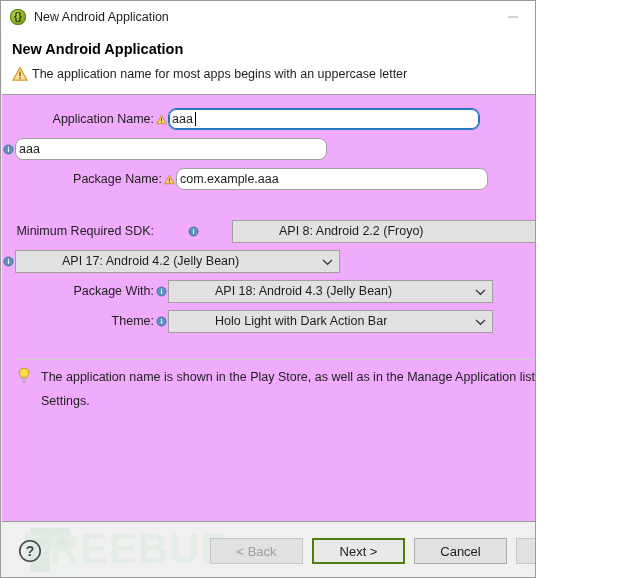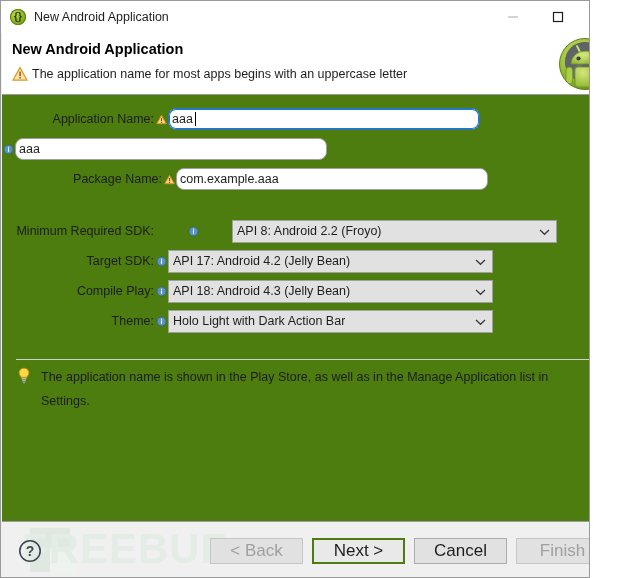"New Android Application" #dialog { width: 590px -> 536px }
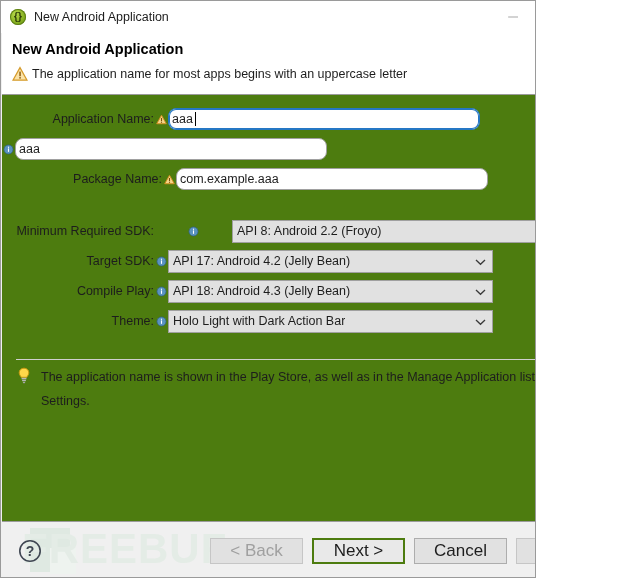"Application Name:" .content { background: #4d7c0f -> #f0abfc }
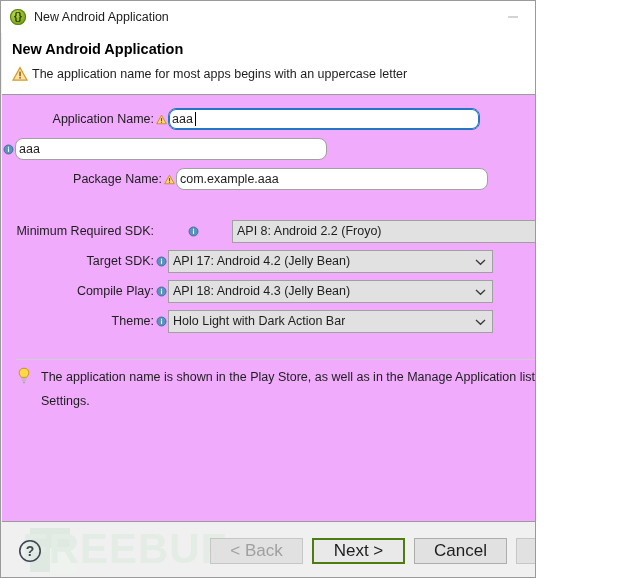"API 8: Android 2.2 (Froyo)" .combo-text { margin-left: none -> 42px }
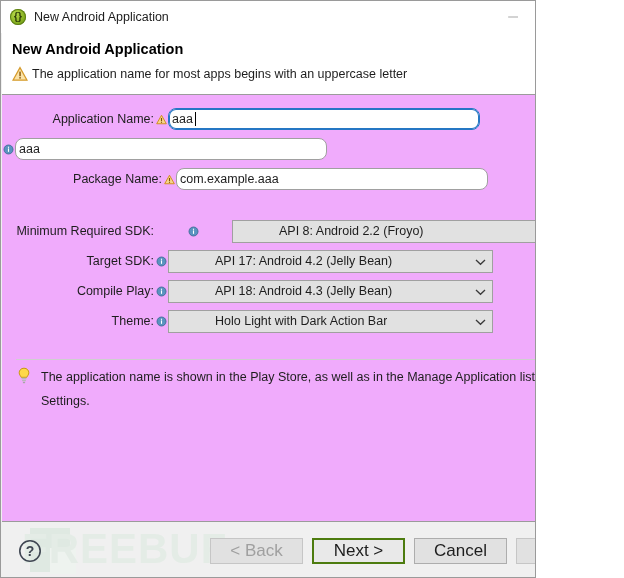"Target SDK:" div.field-label { html: <div>Target SDK:</div> -> none }
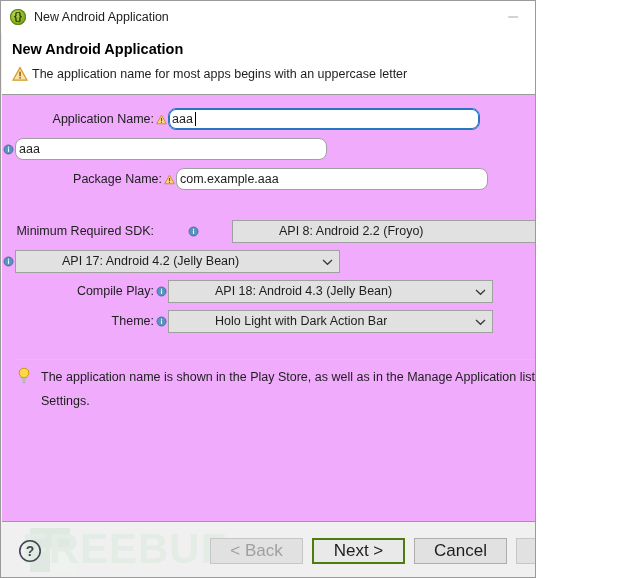"Compile Play:" div.field-label { text: Compile Play -> Package With }
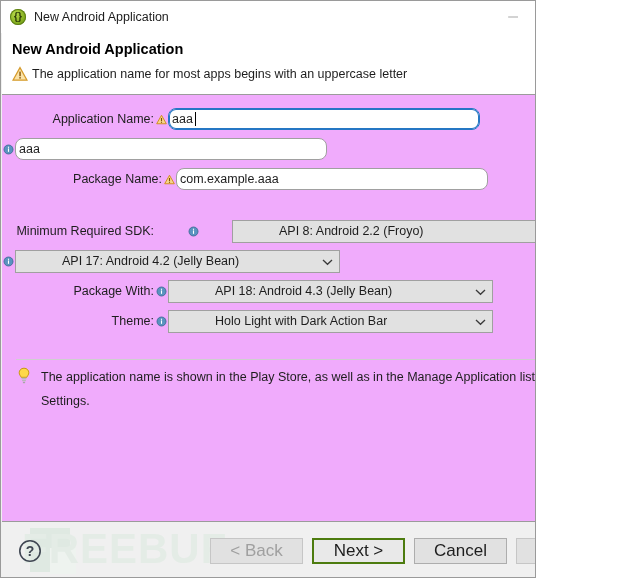"< Back" .btn { font-size: 17px -> 13px }
